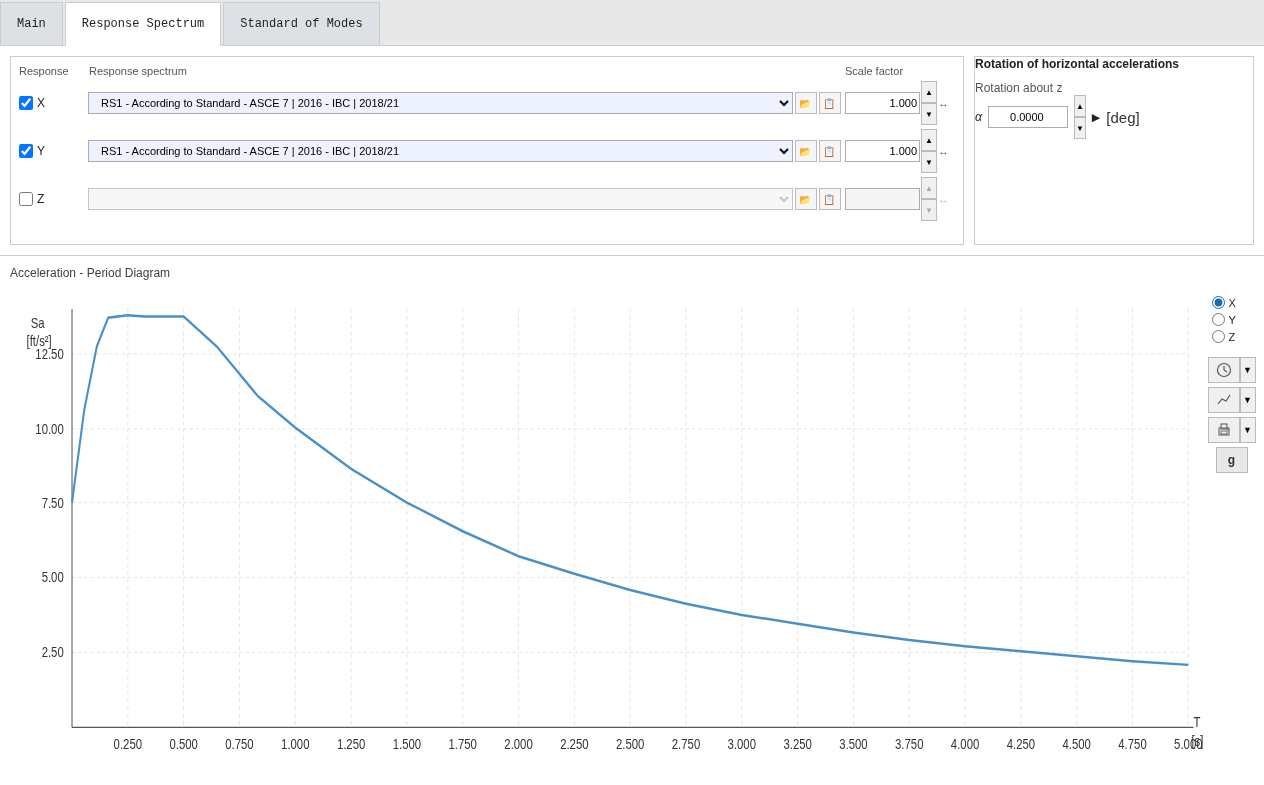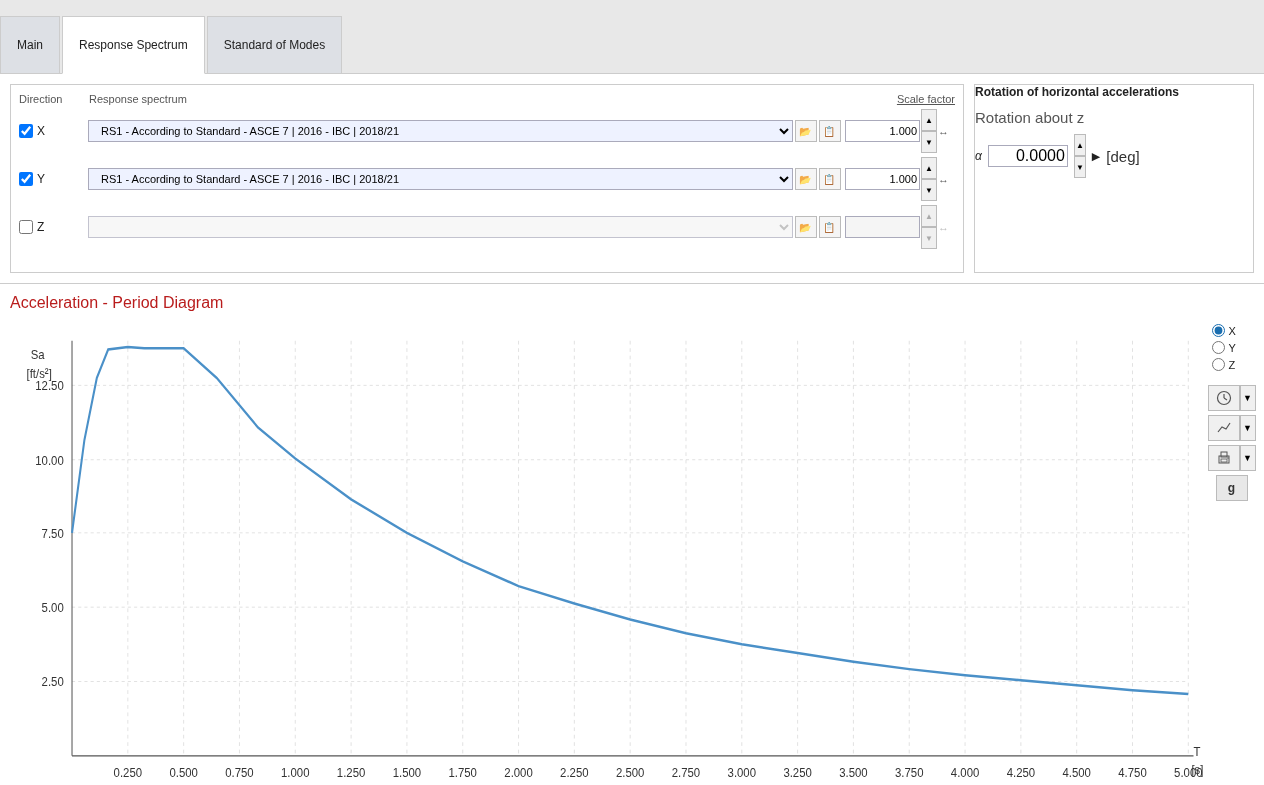"Main" .tab { font-family: none -> Liberation Mono, monospace; margin-top: 16px -> 2px; padding: 21px 16px -> 14px 16px }
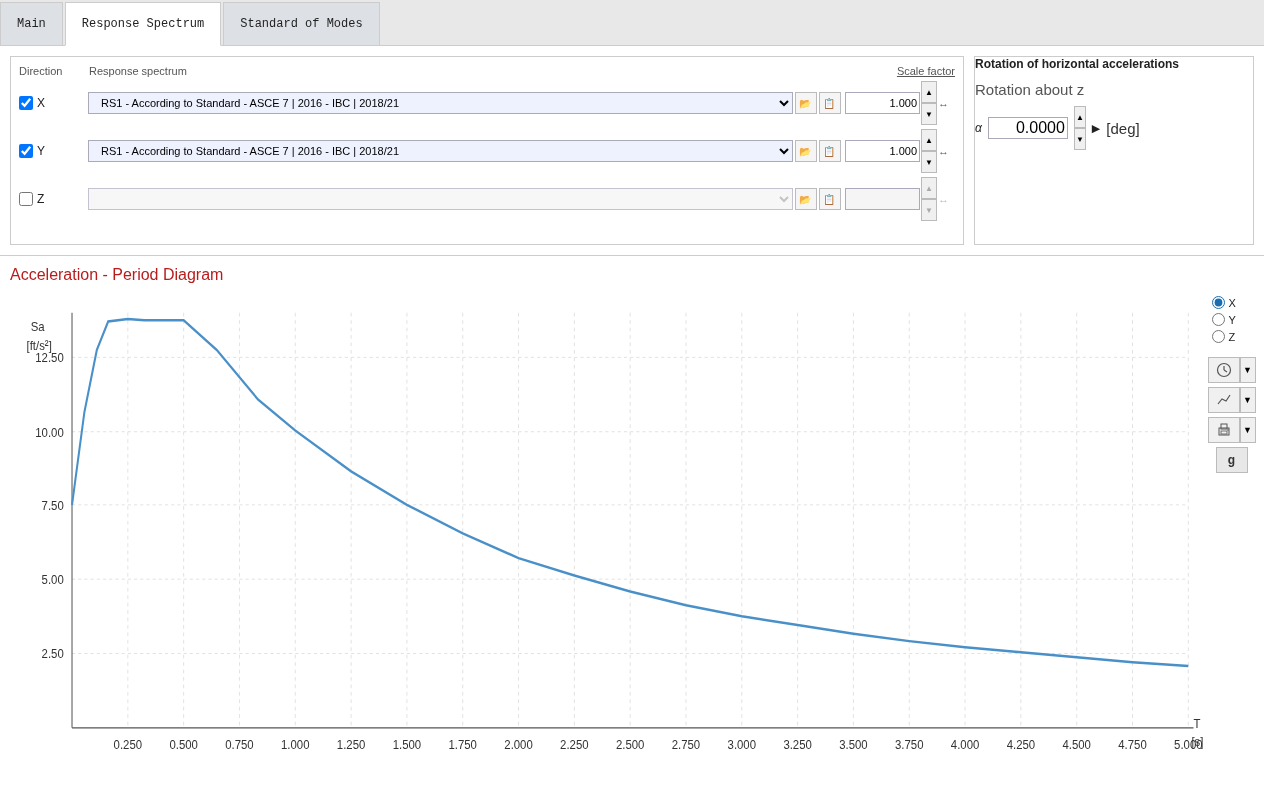"Direction" span.col-dir { text: Direction -> Response }
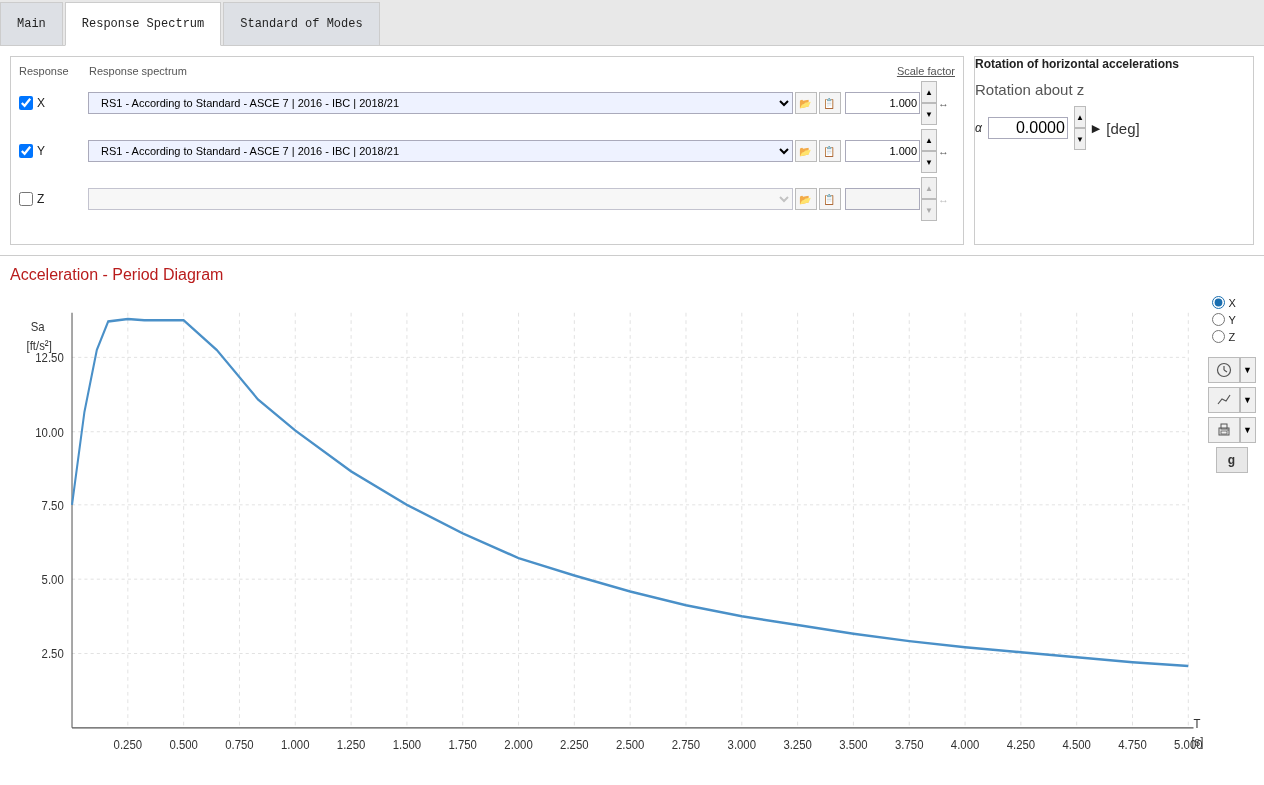"Scale factor" .col-scale { text-align: right -> left; text-decoration: underline -> none }
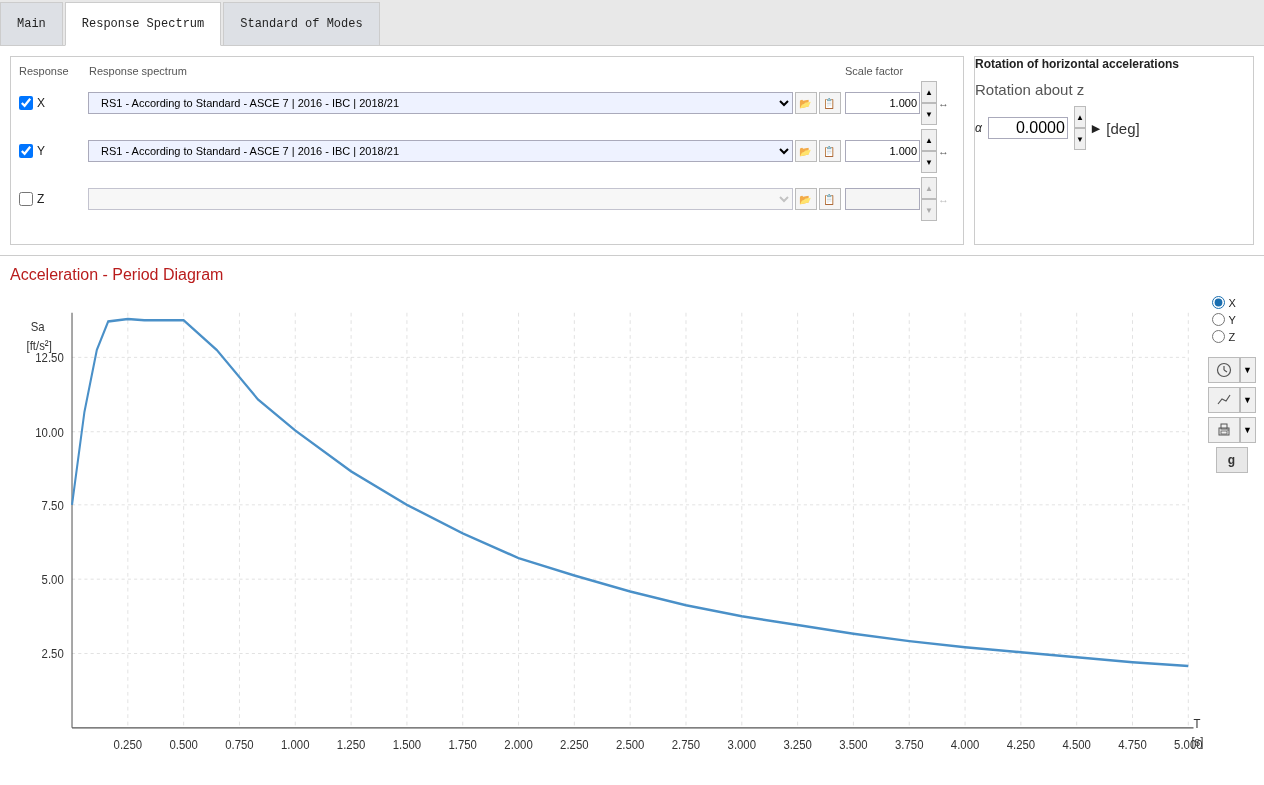"Rotation about z" div { font-size: 15px -> 12px; margin-bottom: 8px -> none }
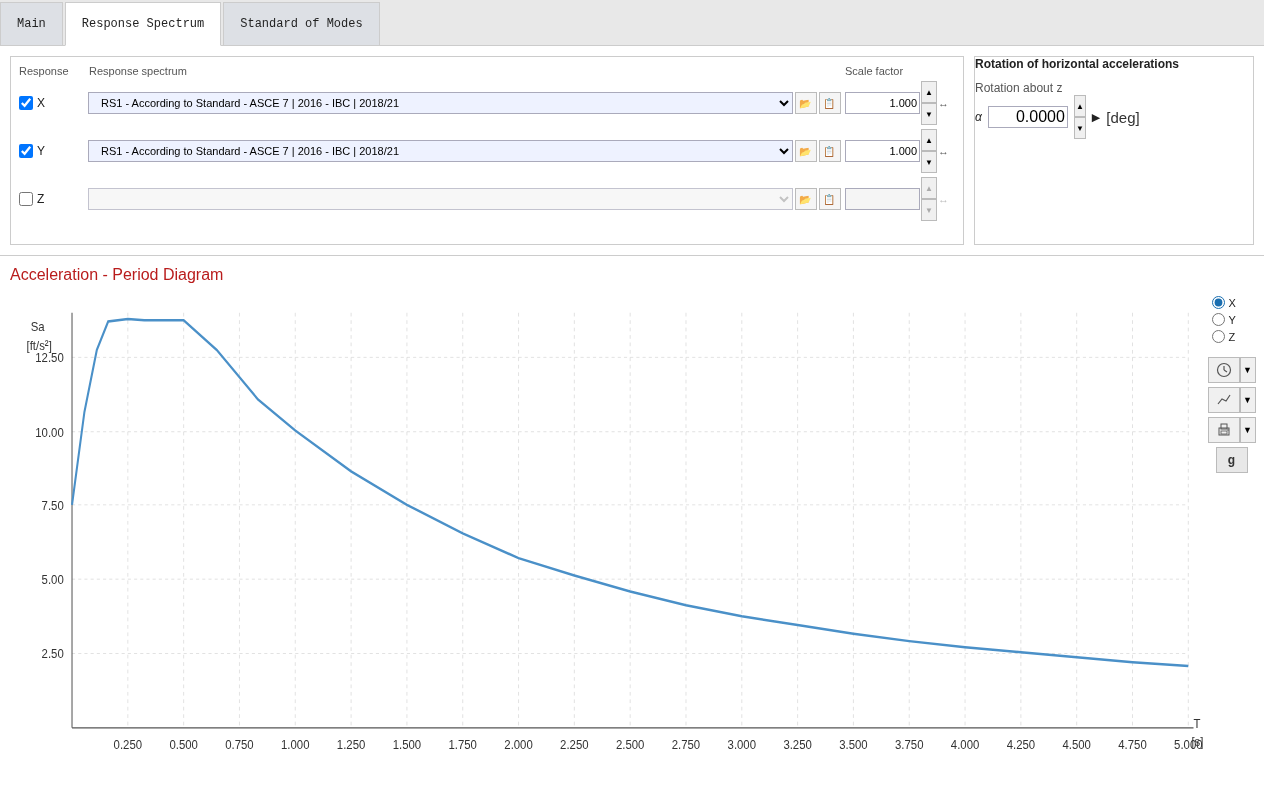"0.0000" .rot-input { font-size: 16px -> 11px; text-align: right -> center }
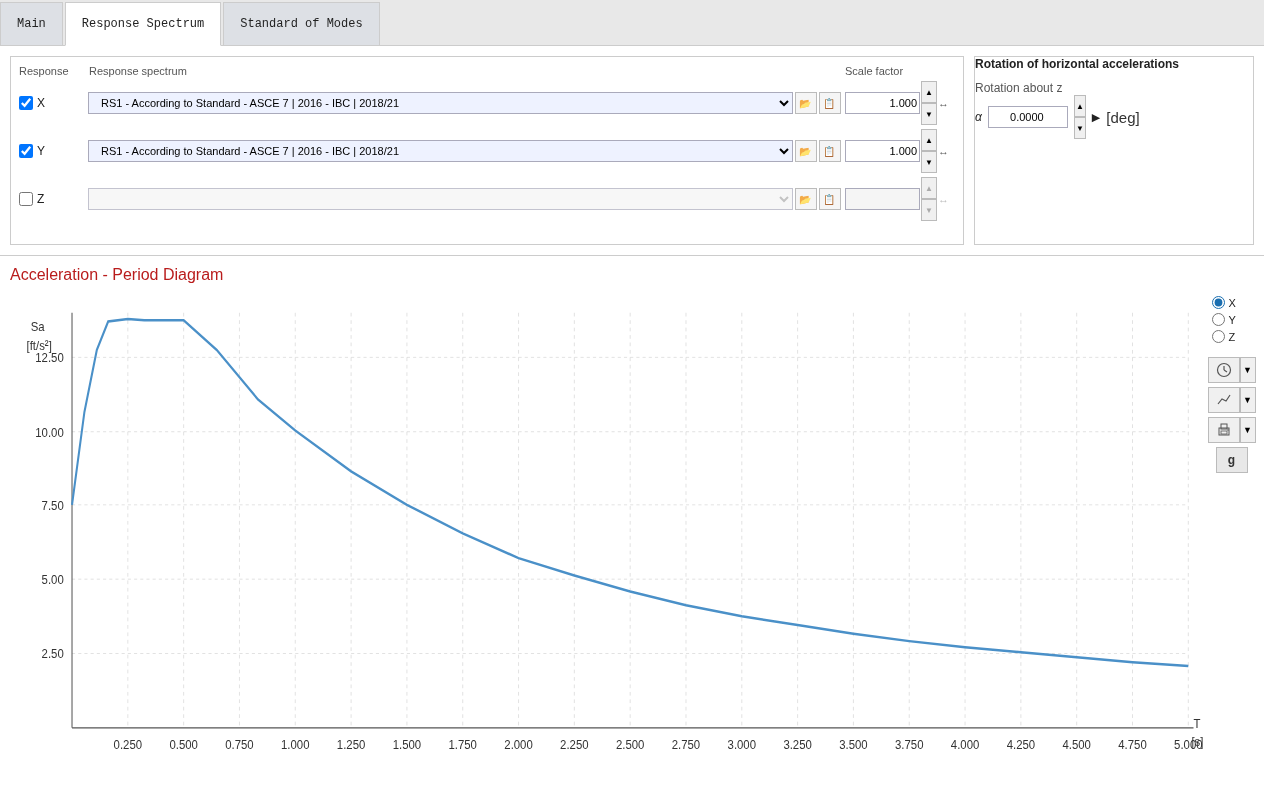"Acceleration - Period Diagram" .chart-title { color: #b91c1c -> #404040; font-size: 16px -> 12px }
